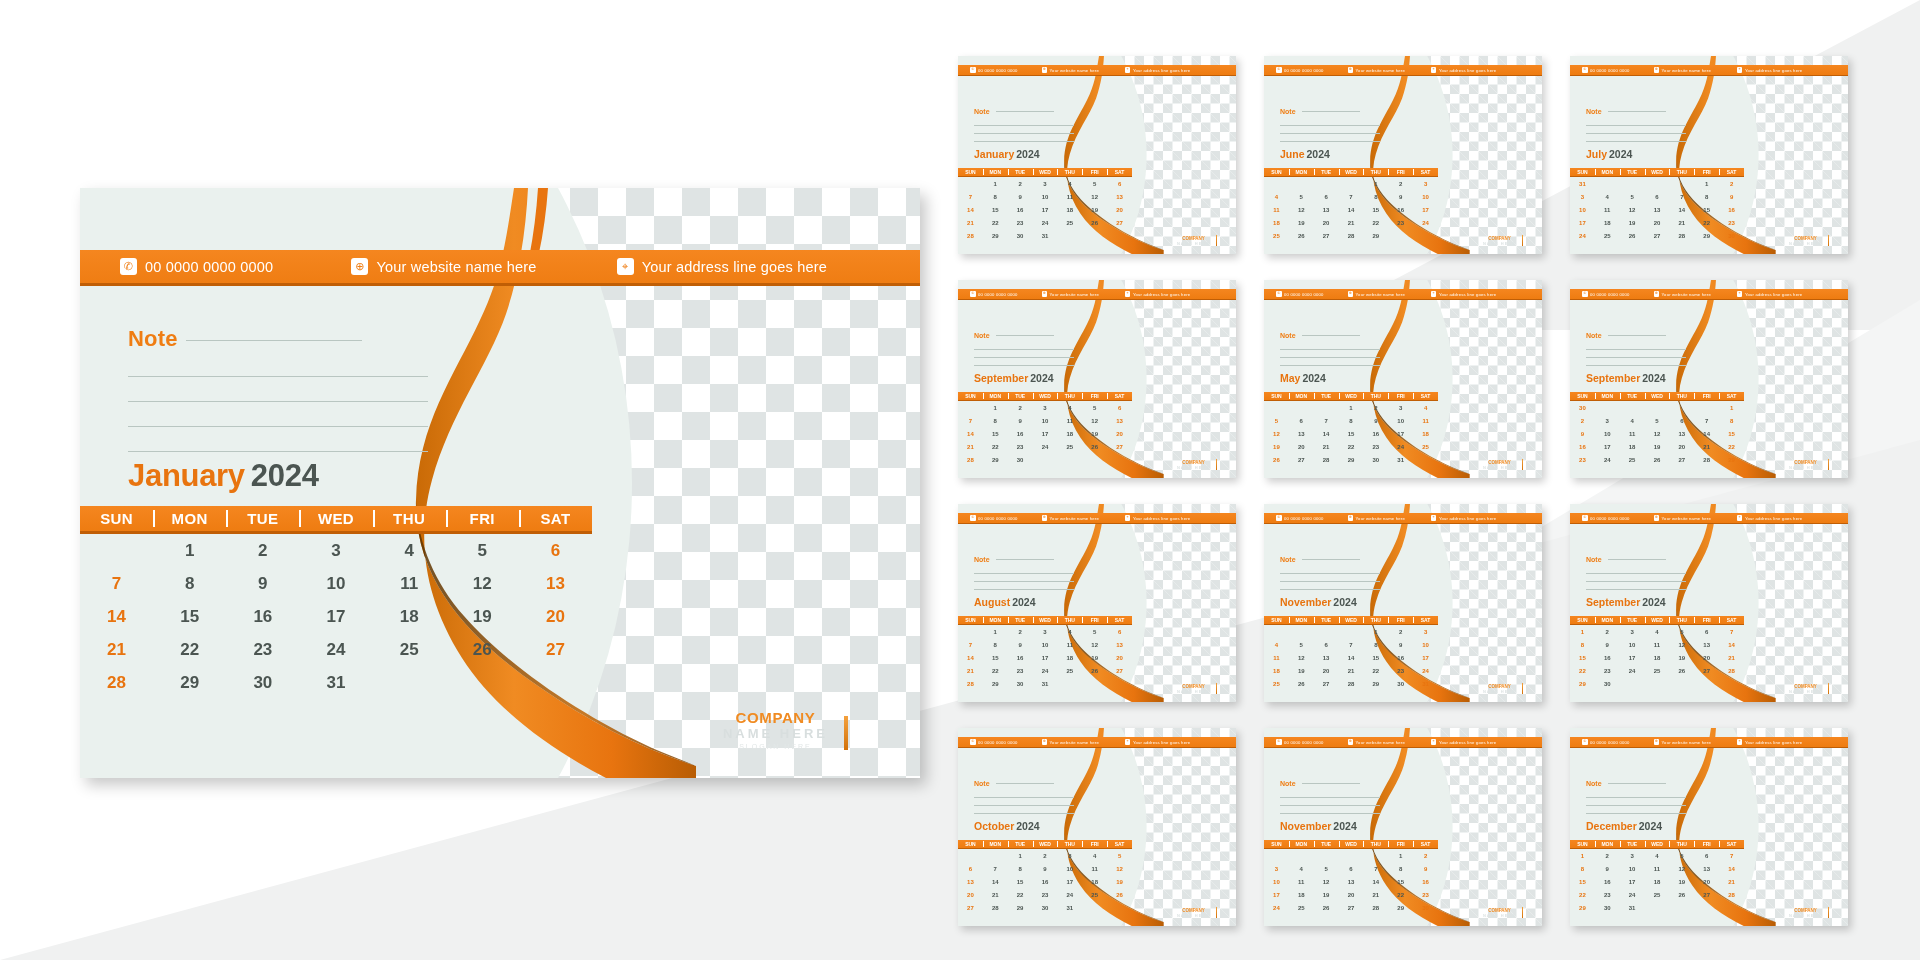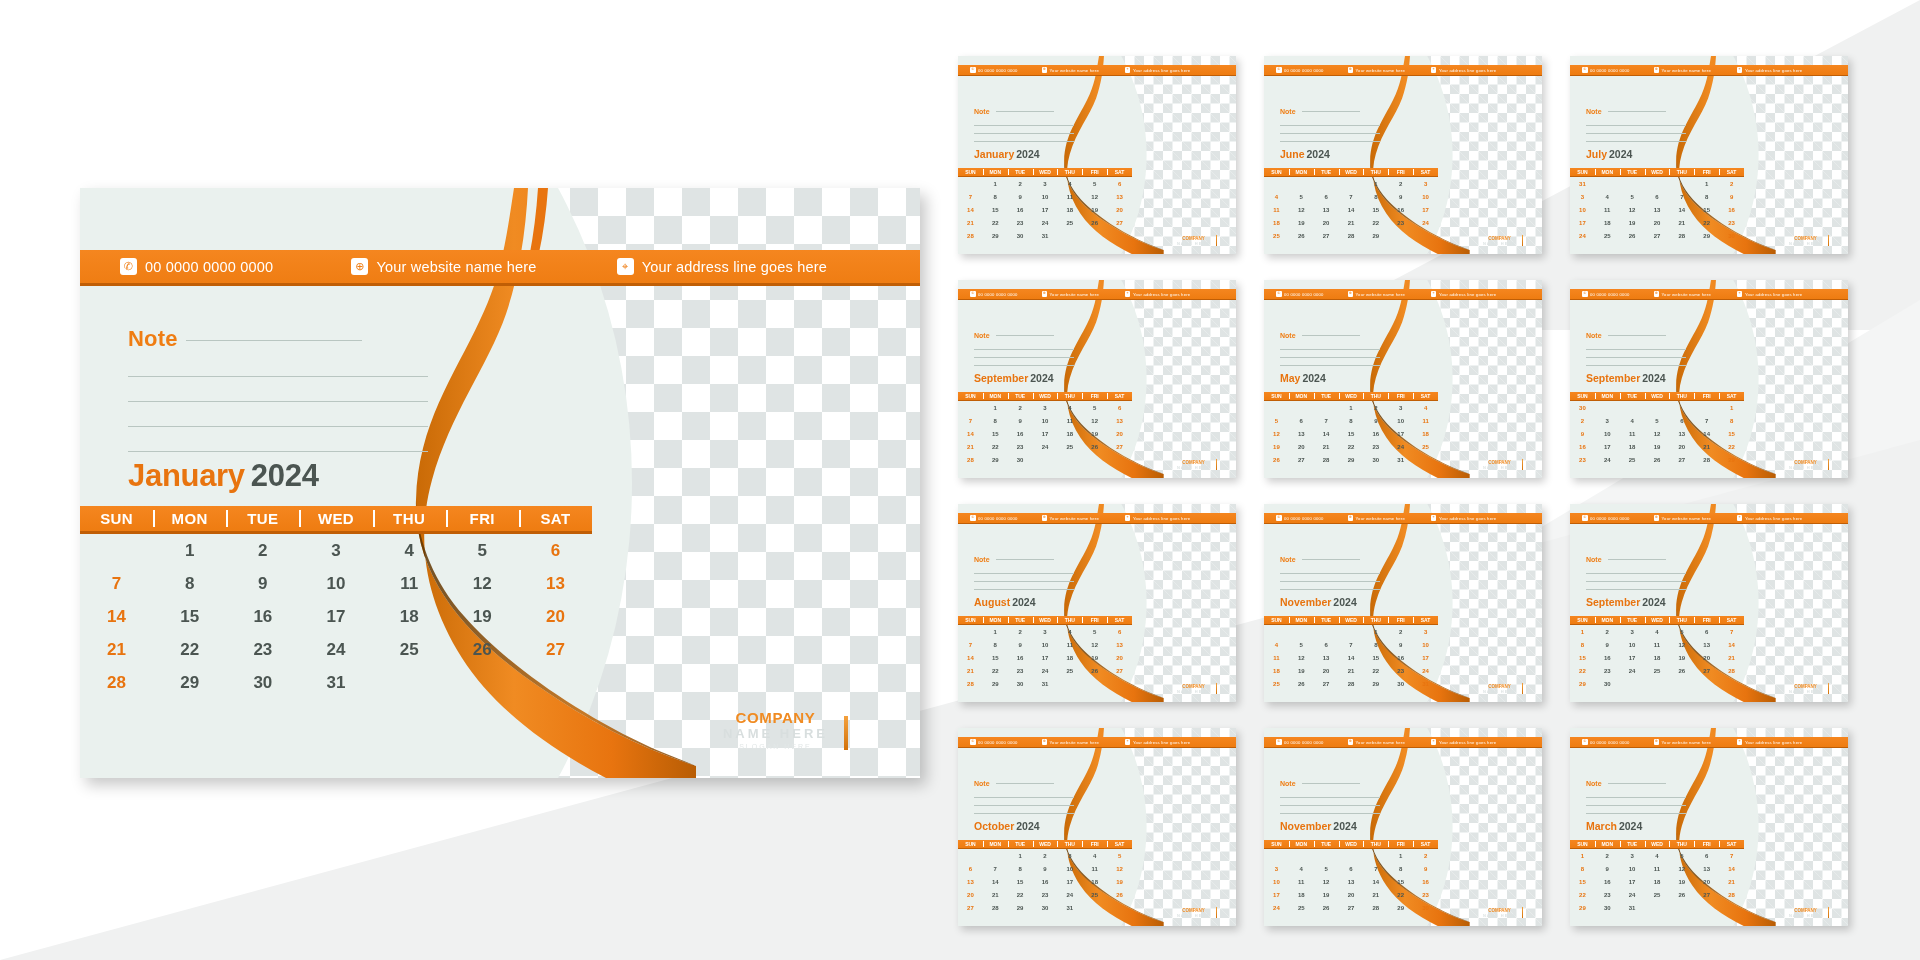"March" span.m { text: March -> December }
